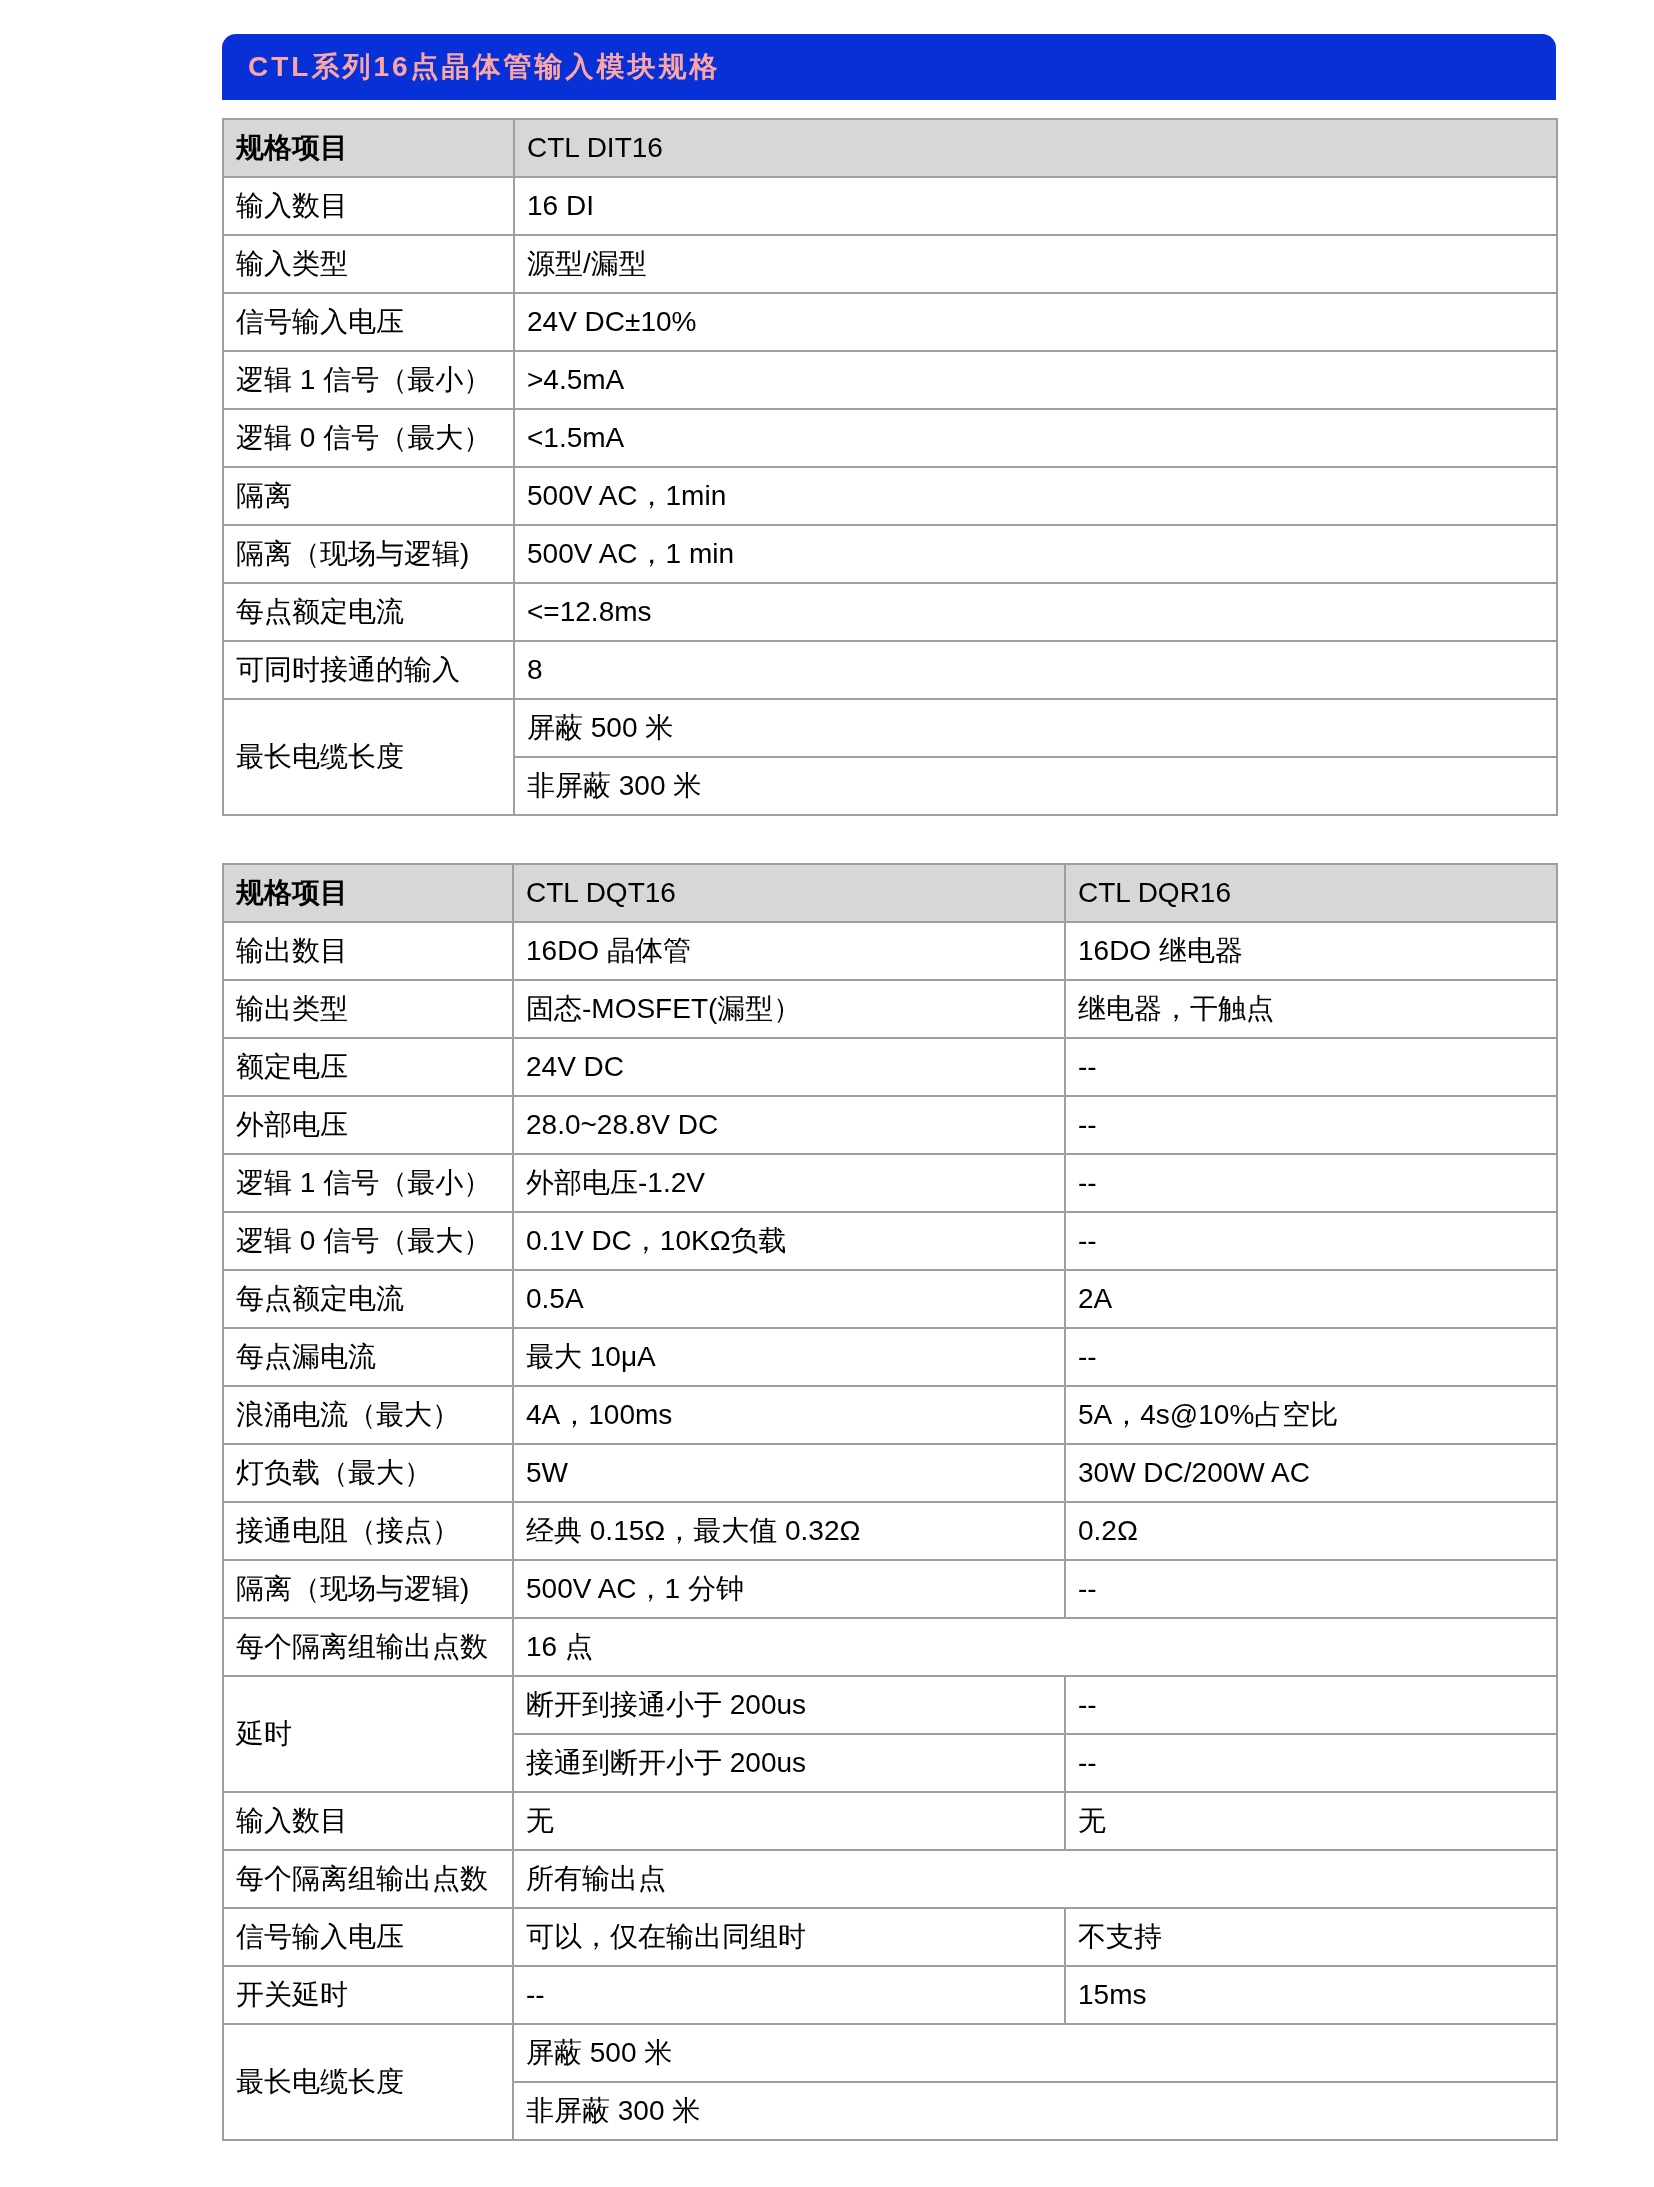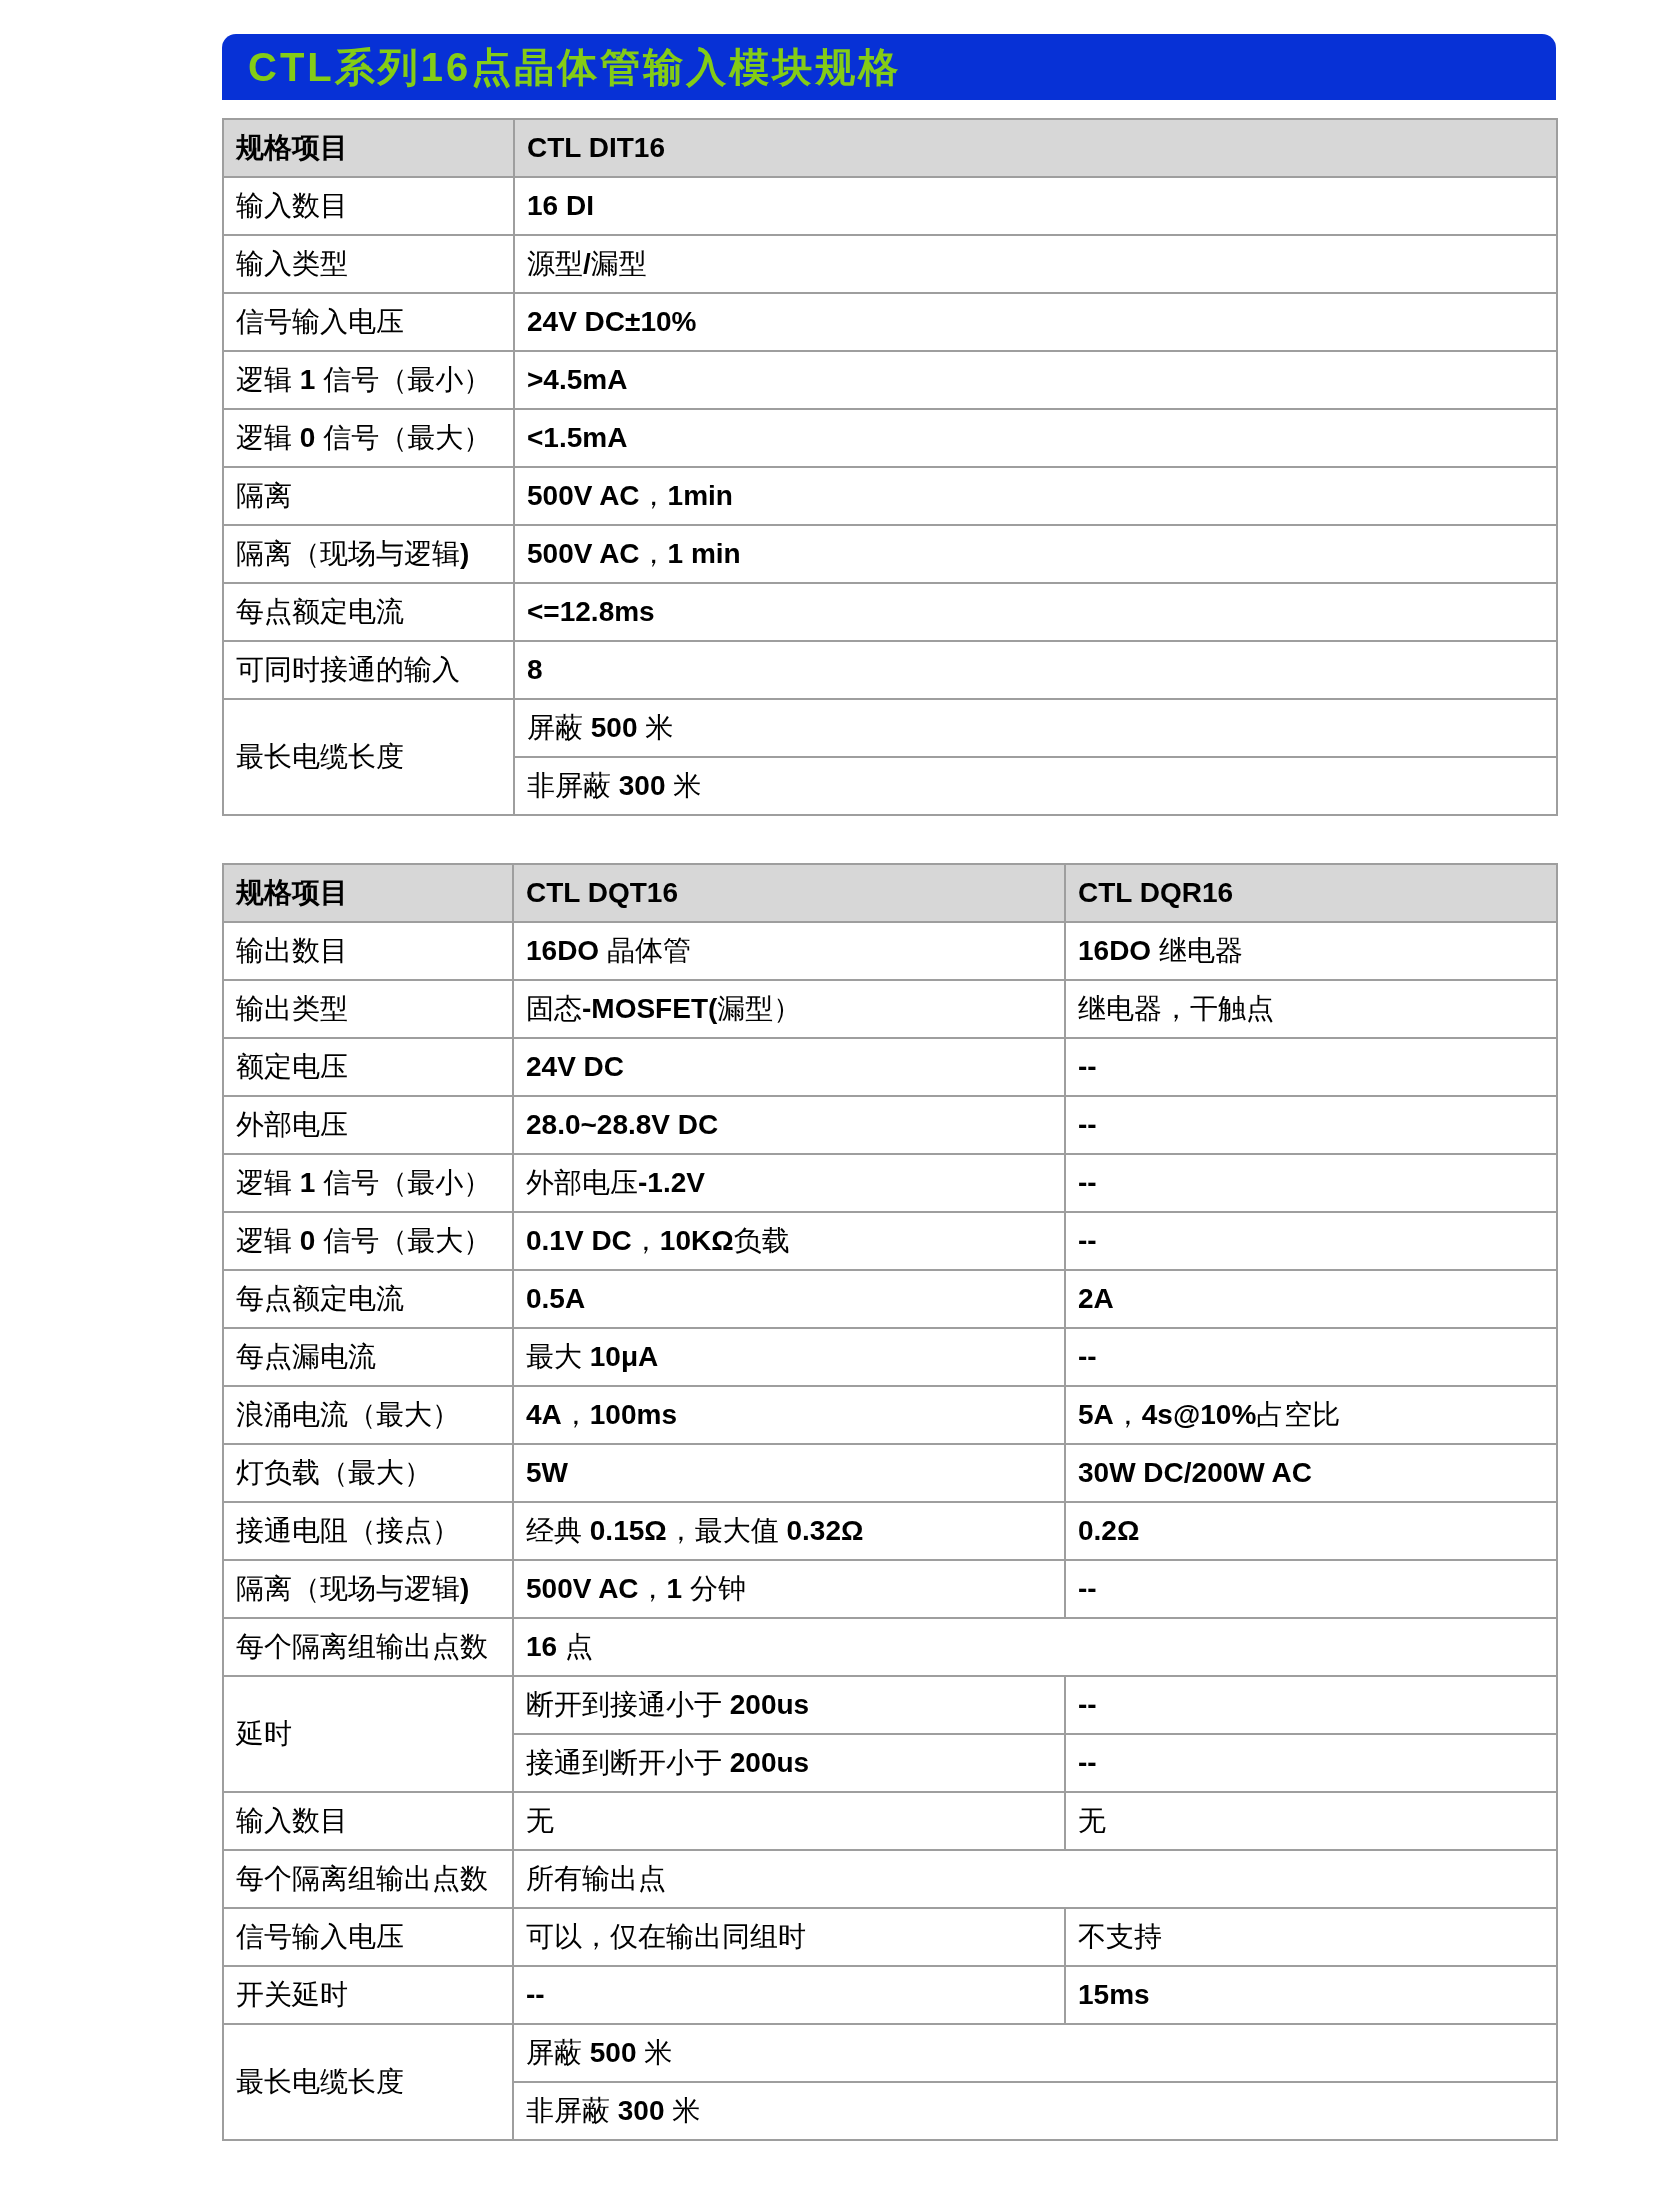"CTL系列16点晶体管输入模块规格" .title-bar .title-text { color: #84cc16 -> #fca5a5; font-size: 40px -> 28px }
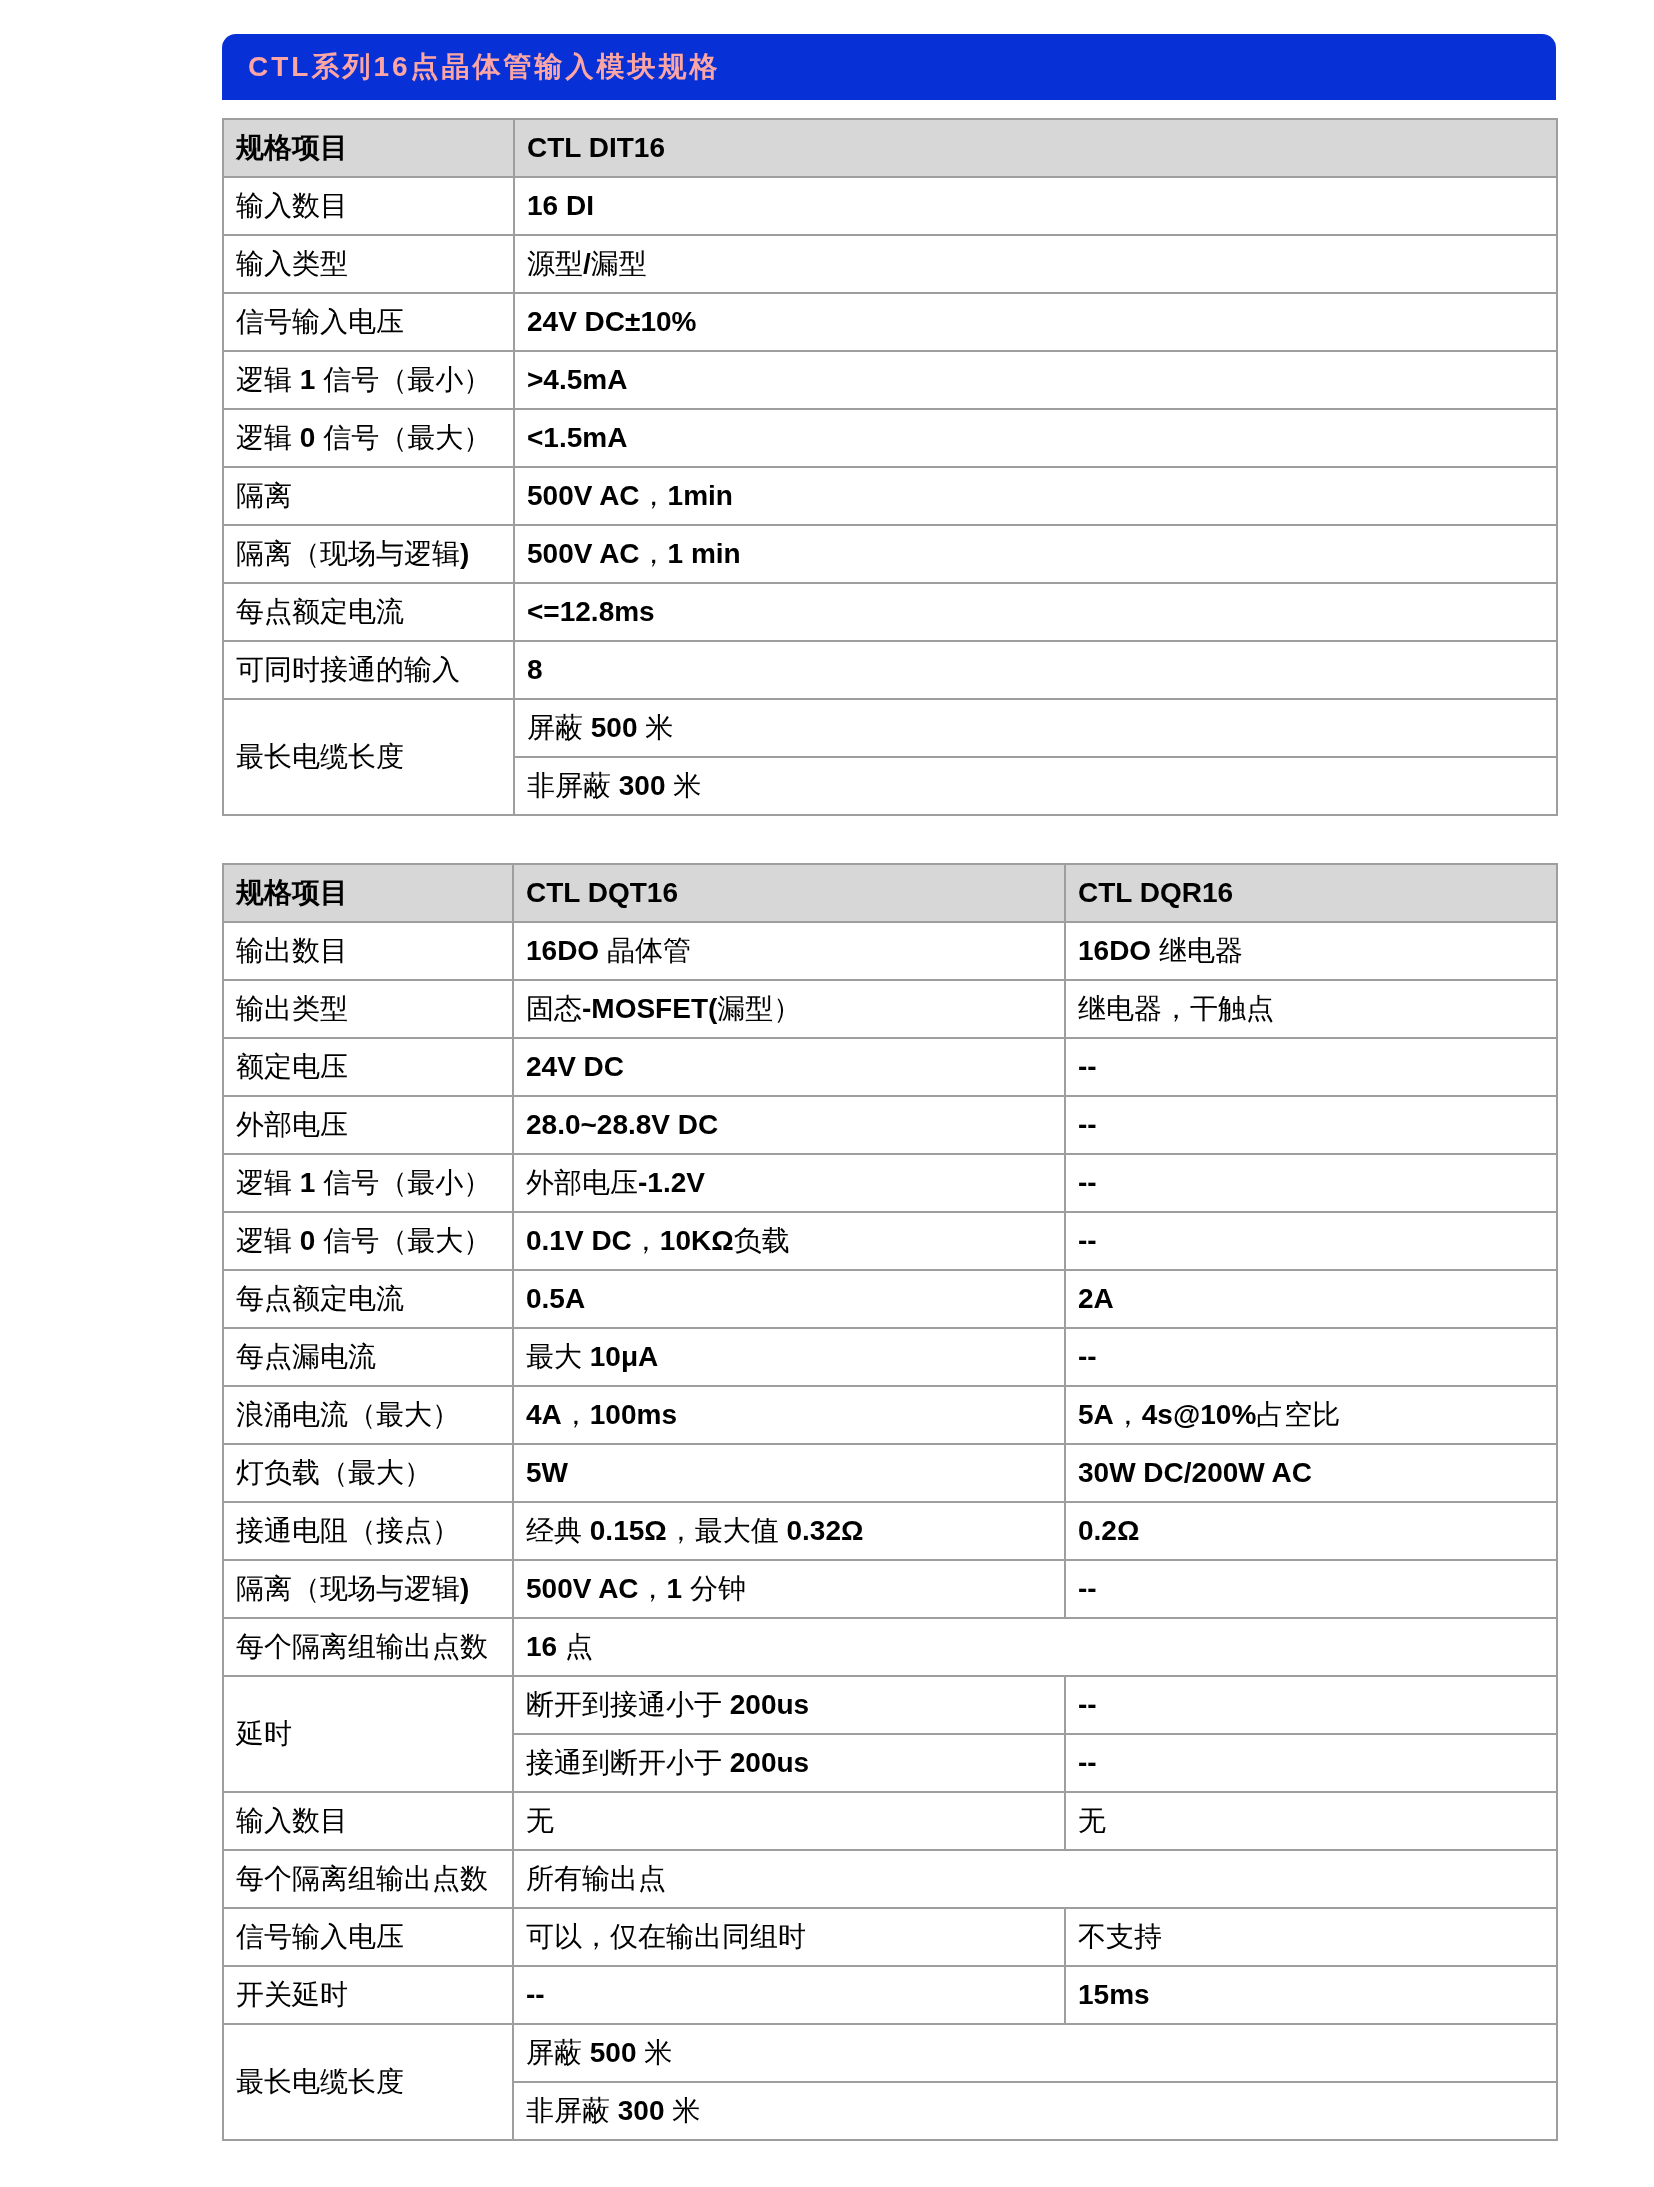"CTL DIT16" td b { font-weight: bold -> normal }
